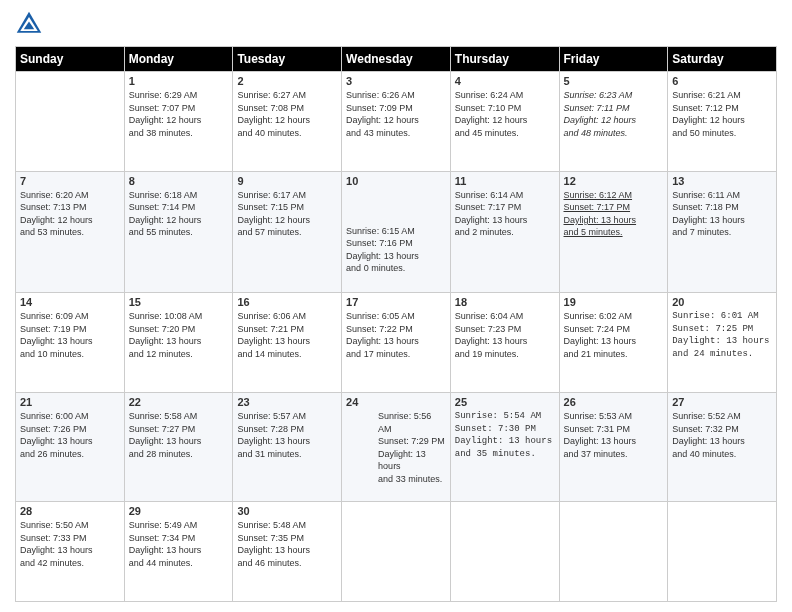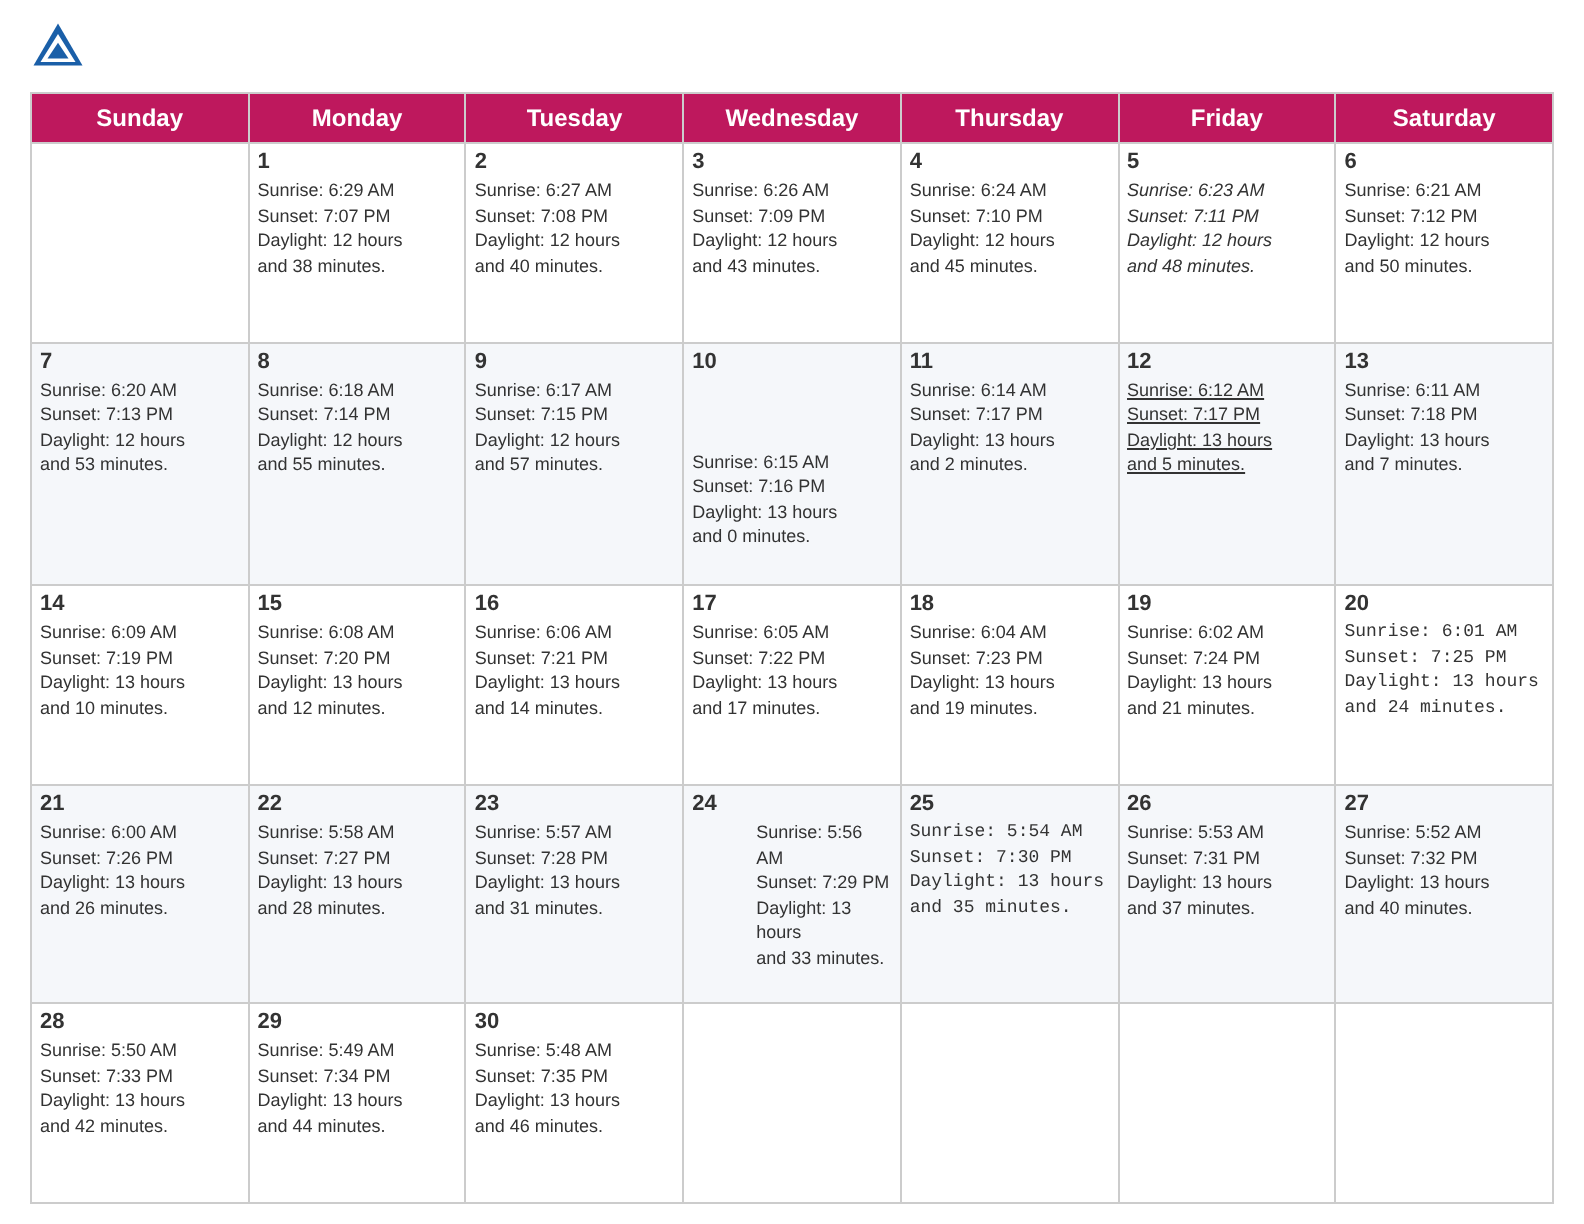"Sunday" .calendar-table th { background: #be185d -> #000000; text-align: center -> left }
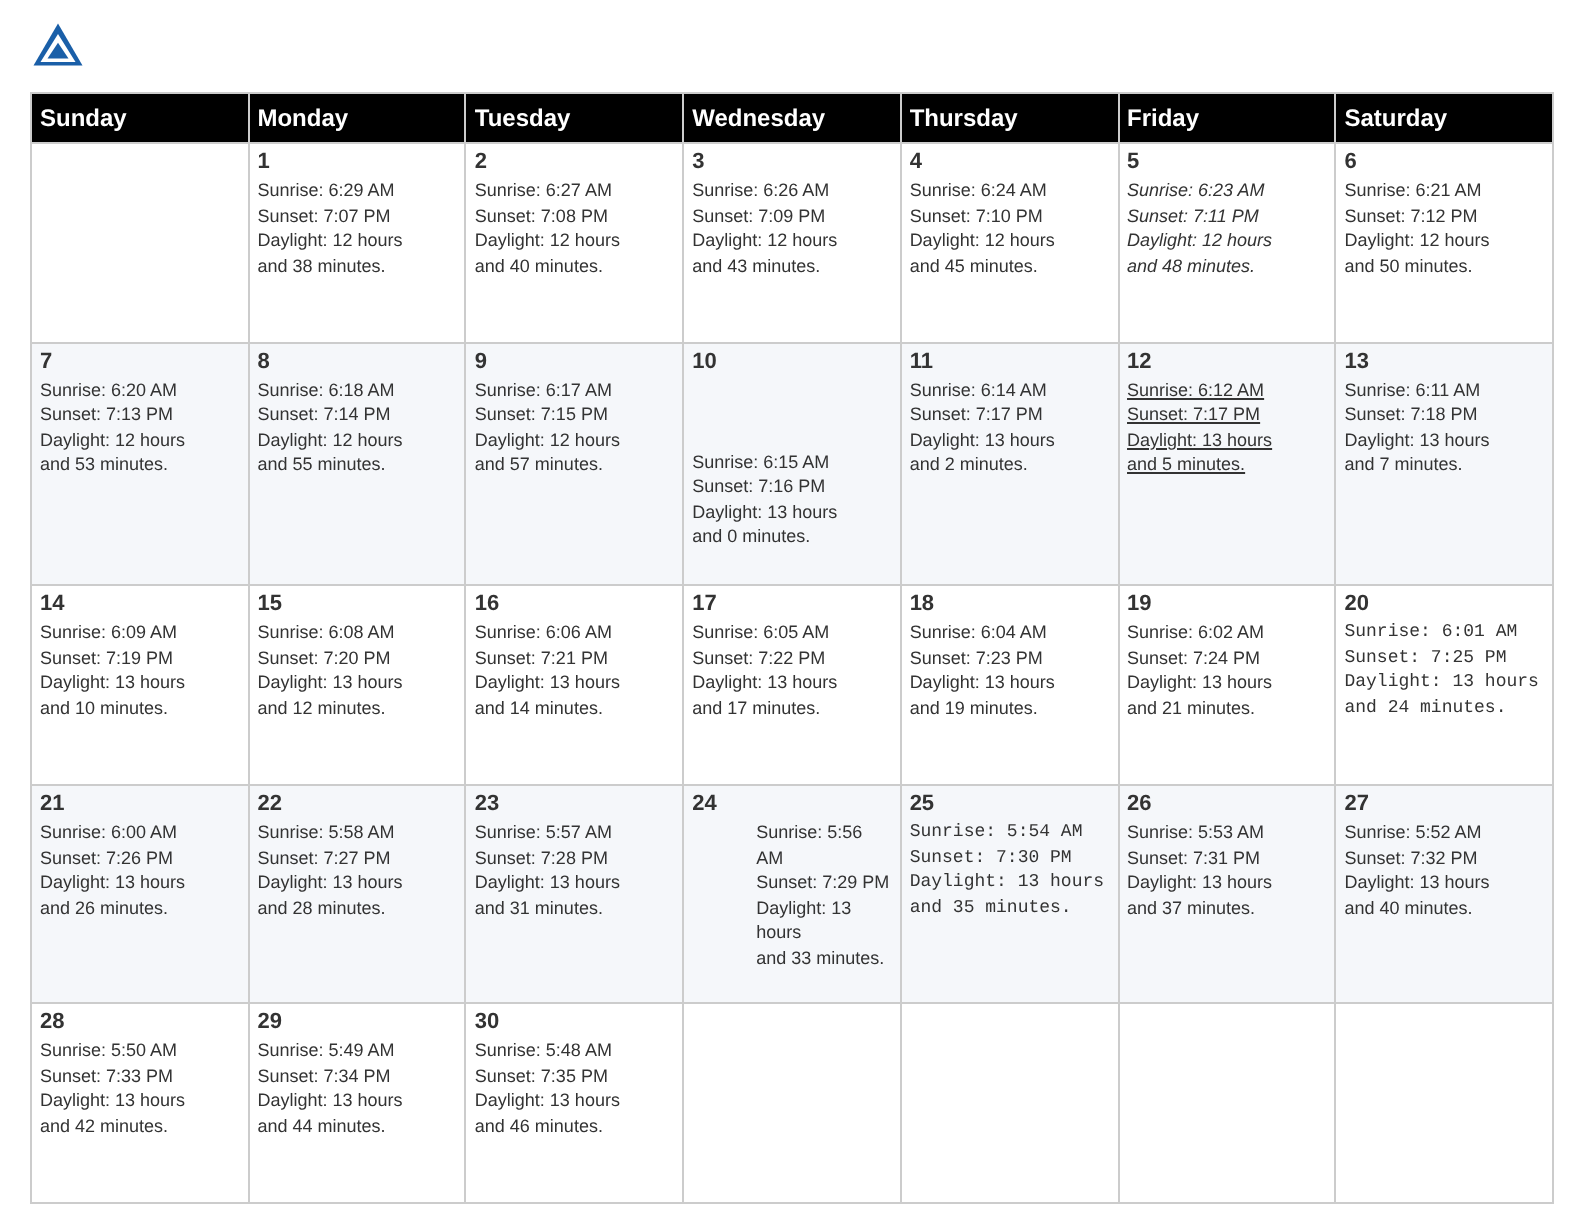"Sunrise: 6:08 AM" div.day-info { text: 6:08 -> 10:08 }
